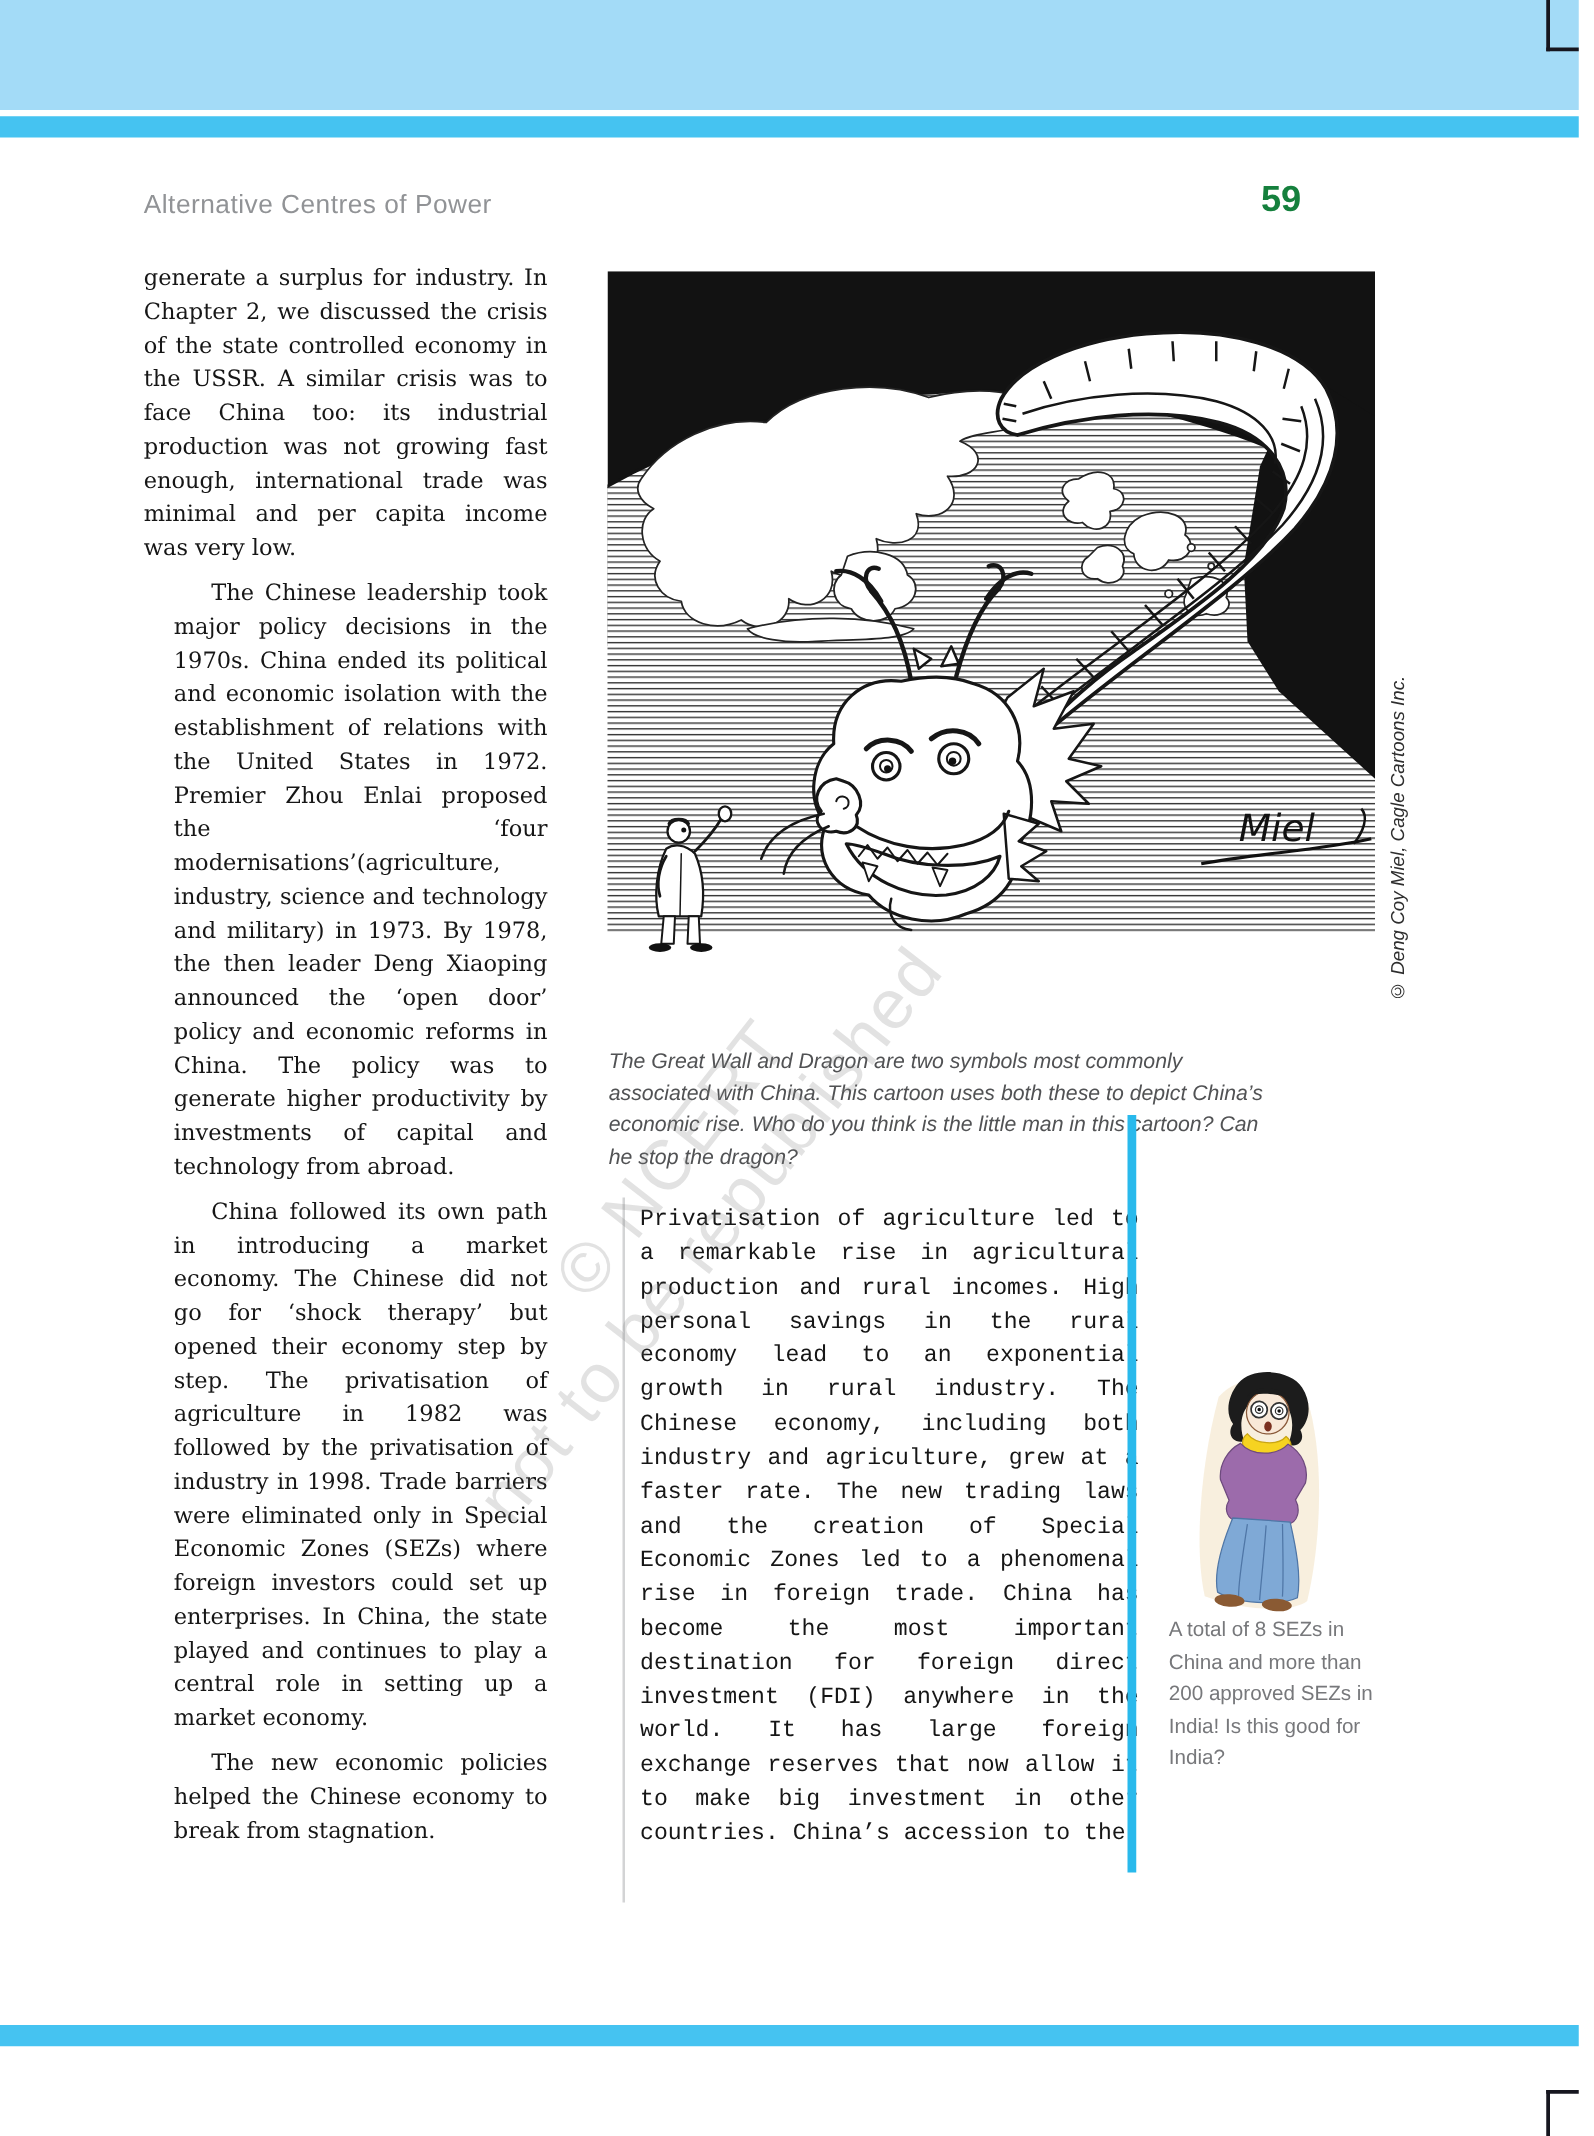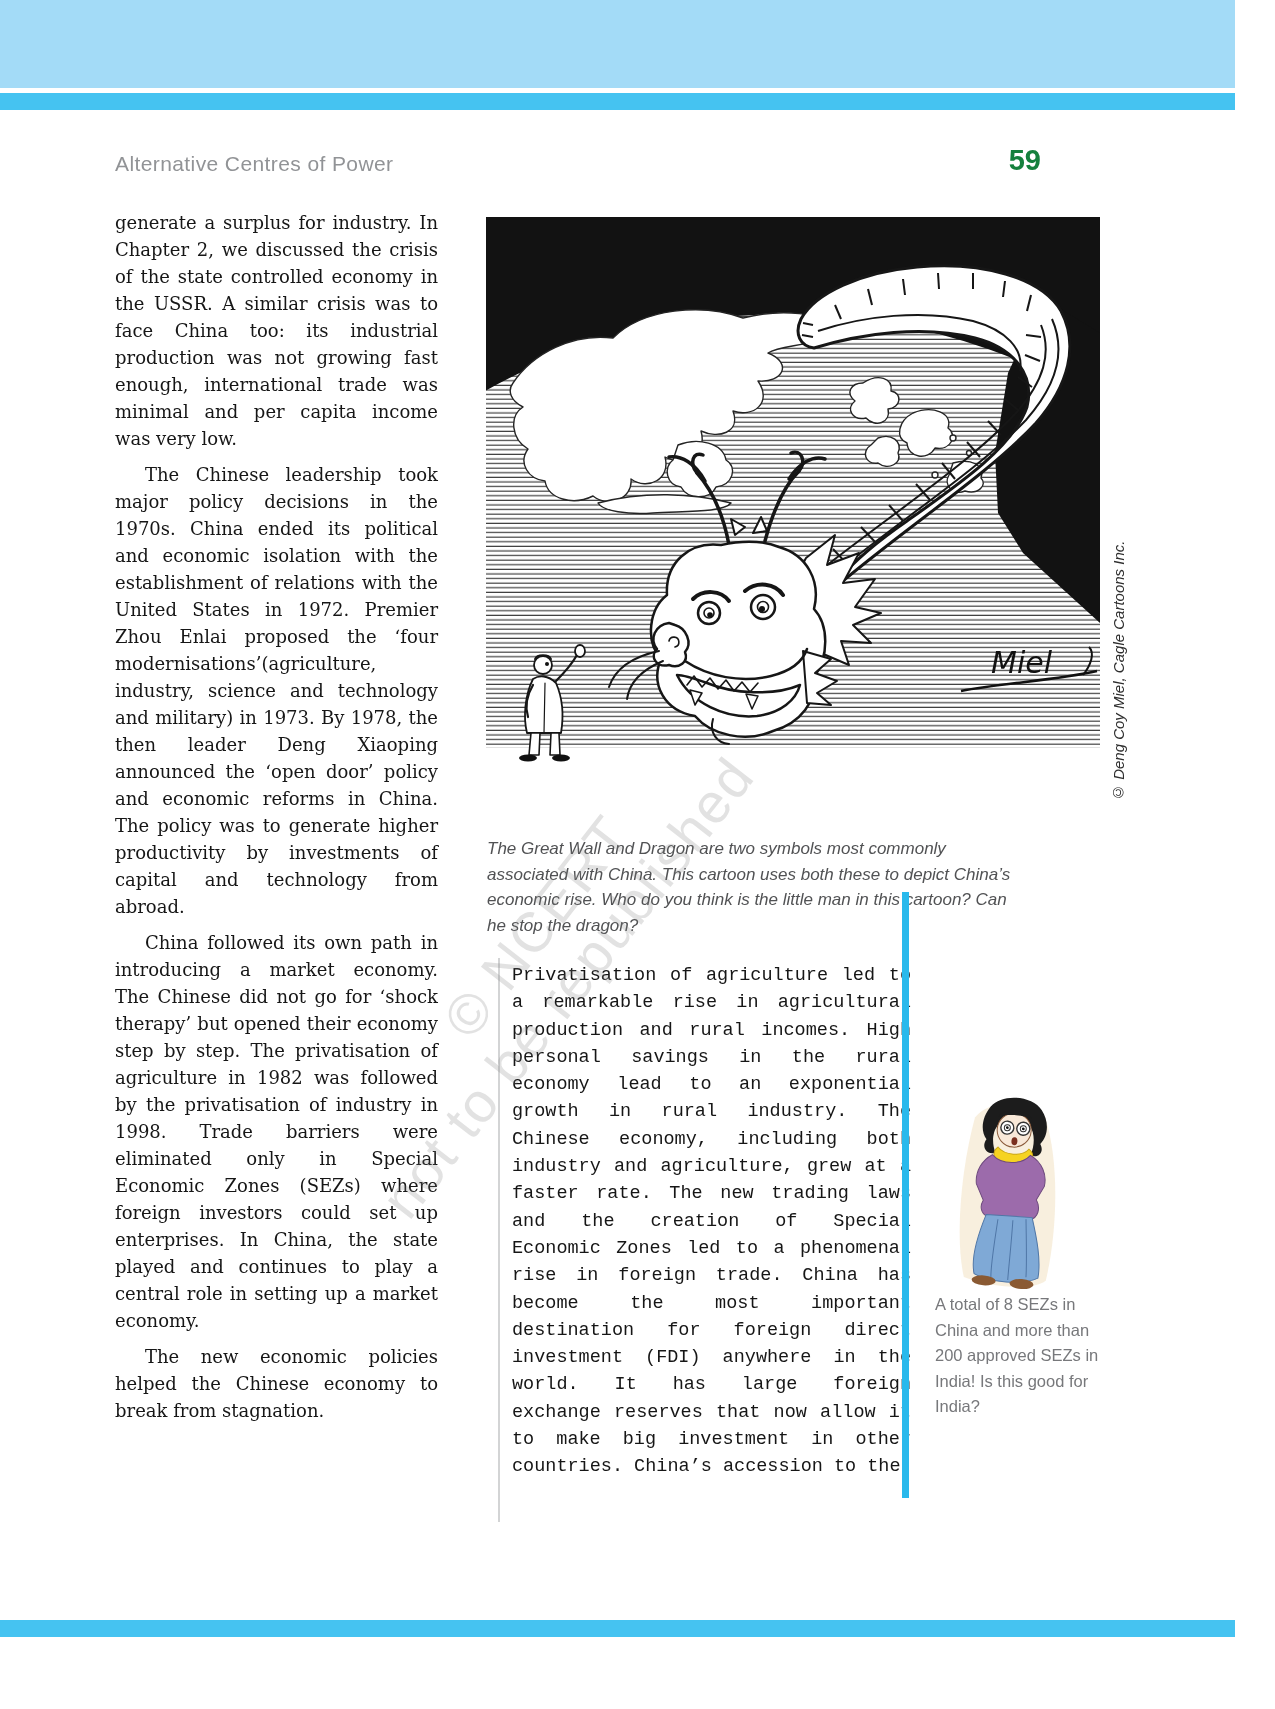"Alternative Centres of Power" #page { padding-left: none -> 28px }
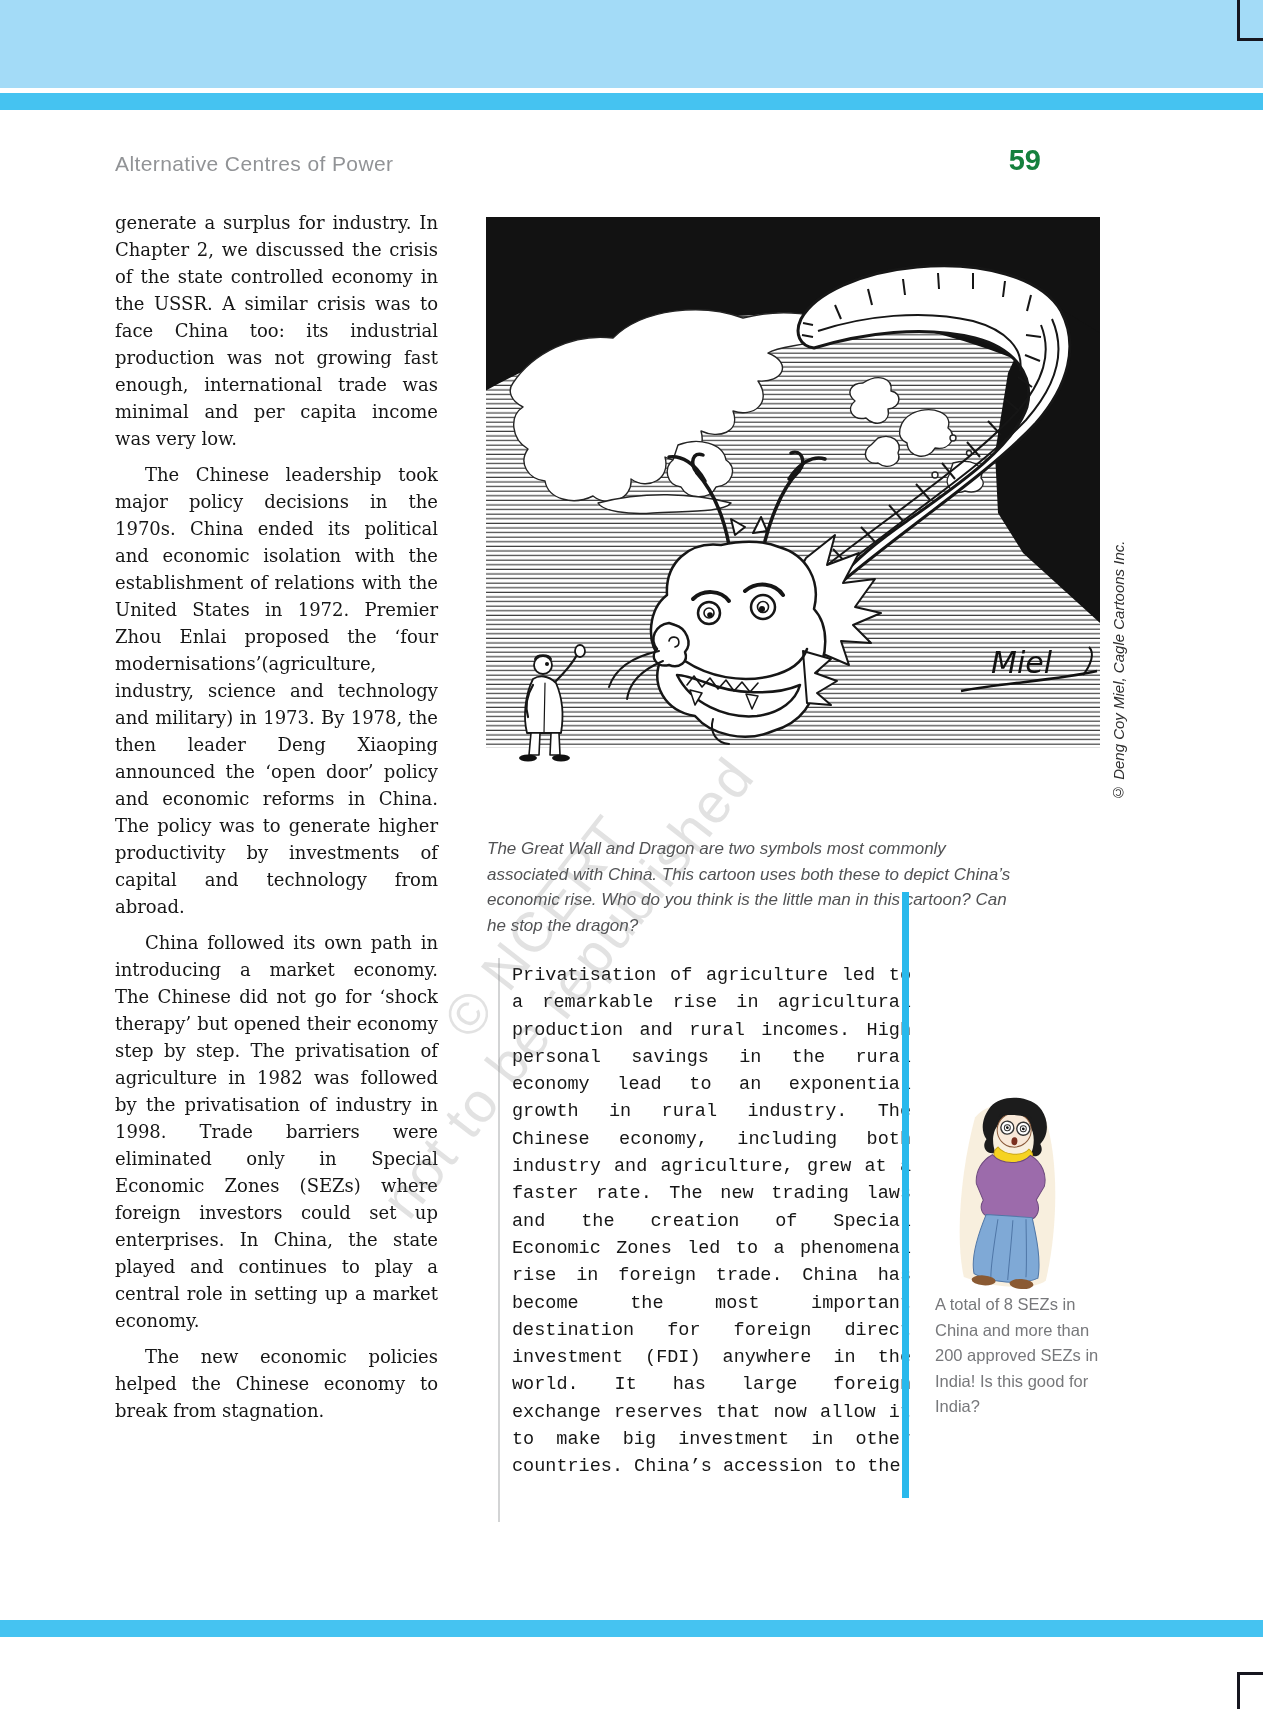"The Chinese leadership took major" .para.indent { margin-left: none -> 24px }
